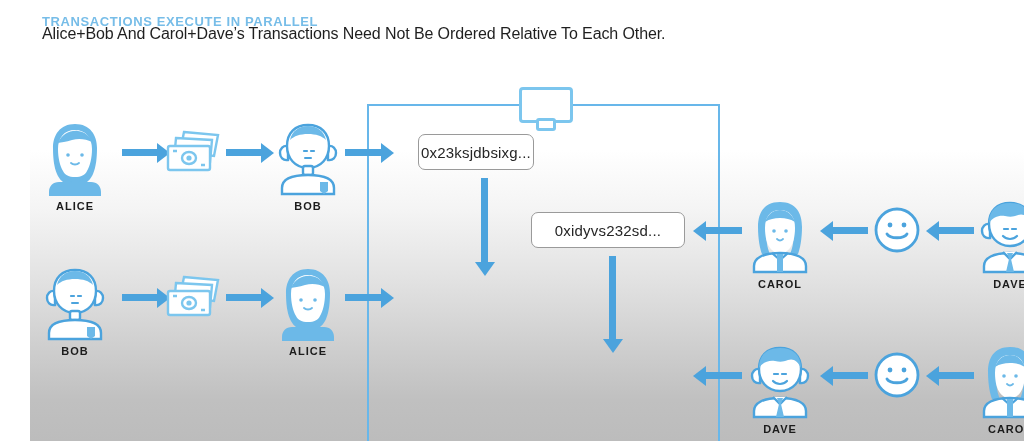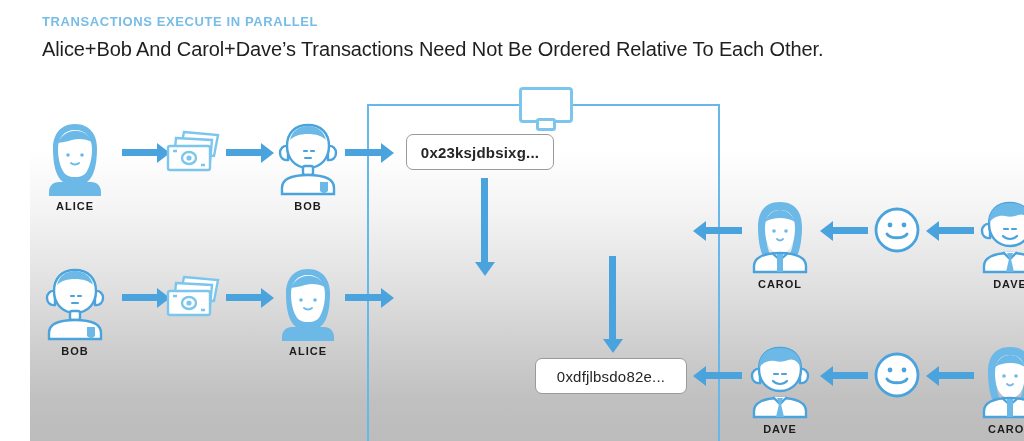"Alice+Bob And Carol+Dave’s Transactions" .headline { font-size: 20px -> 16px; top: 38px -> 25px }
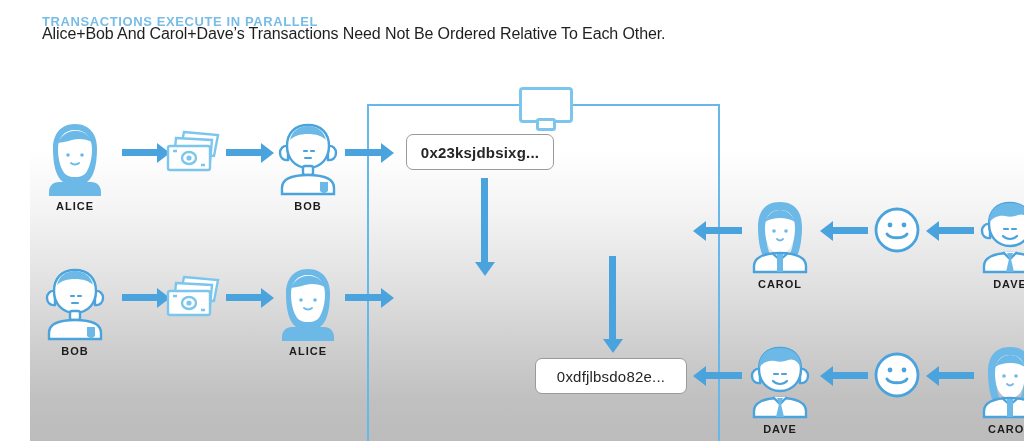"0x23ksjdbsixg..." #tx1 { font-weight: bold -> none; left: 376px -> 388px; width: 148px -> 116px }
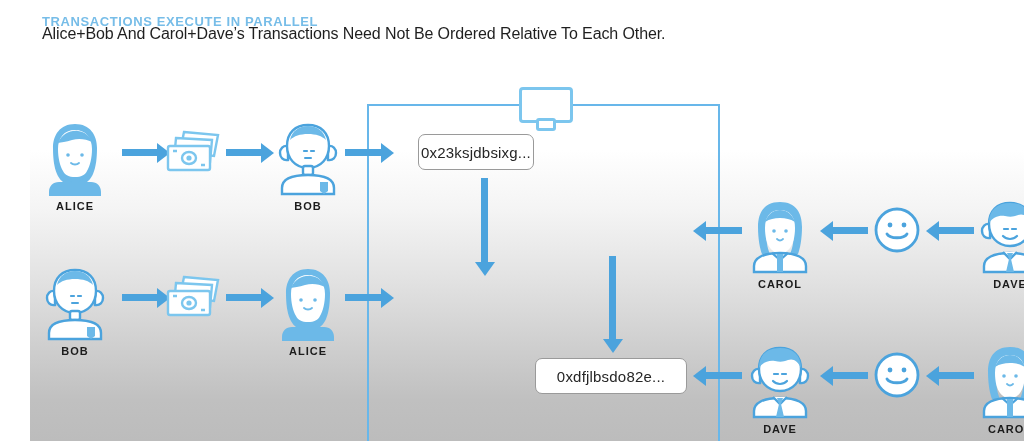"0xidyvs232sd..." div.tx { html: none -> <div>0xidyvs232sd...</div> }
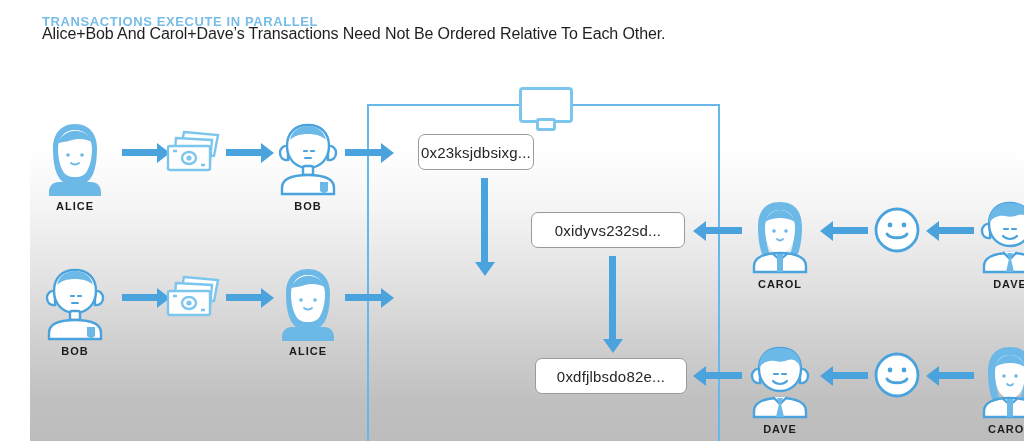"0xdfjlbsdo82e..." div.tx { html: <div>0xdfjlbsdo82e...</div> -> none }
